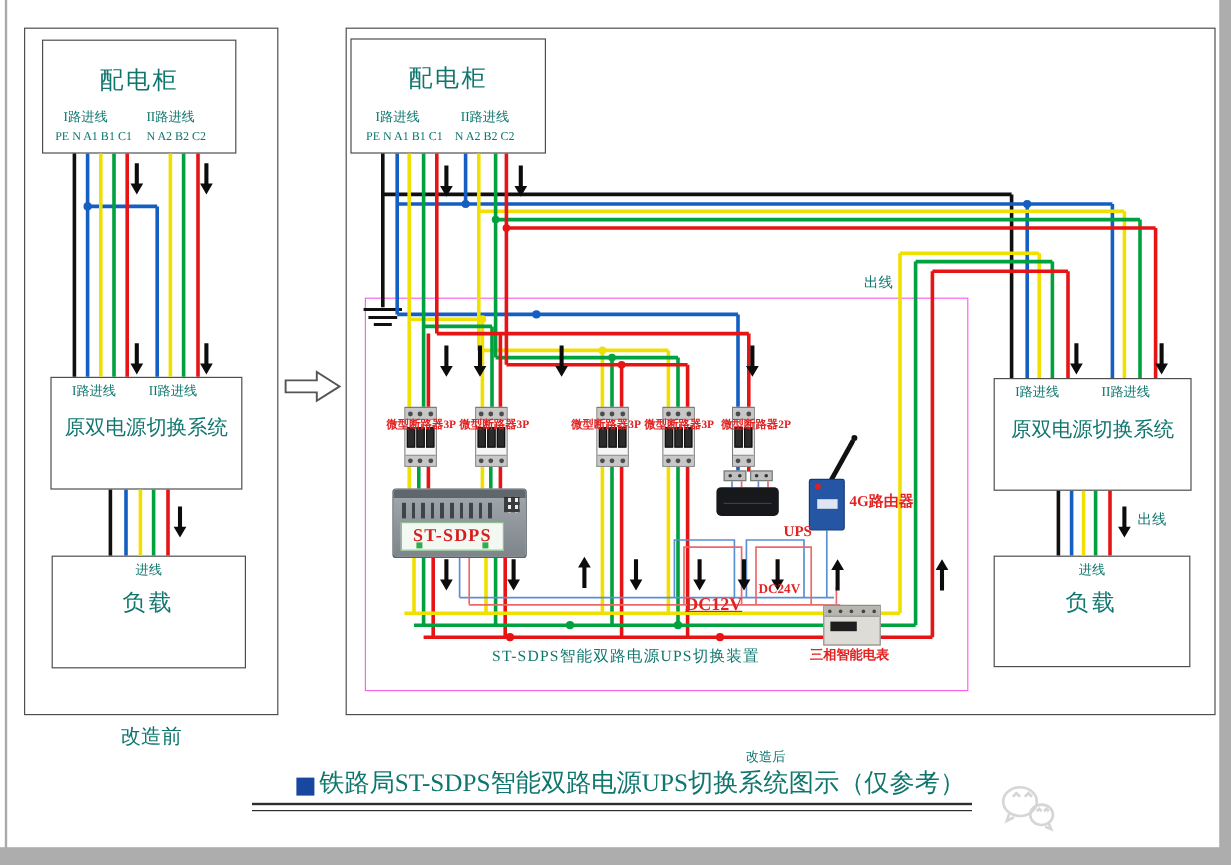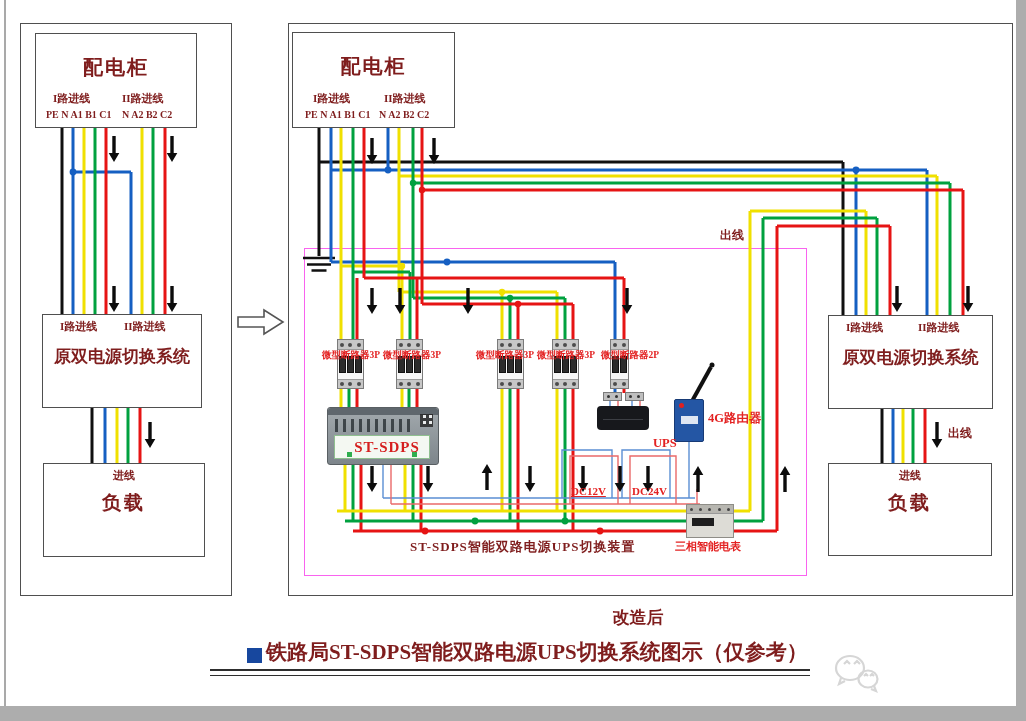"配电柜" .lbl { color: #7f1d1d -> #0f766e; font-weight: bold -> none }
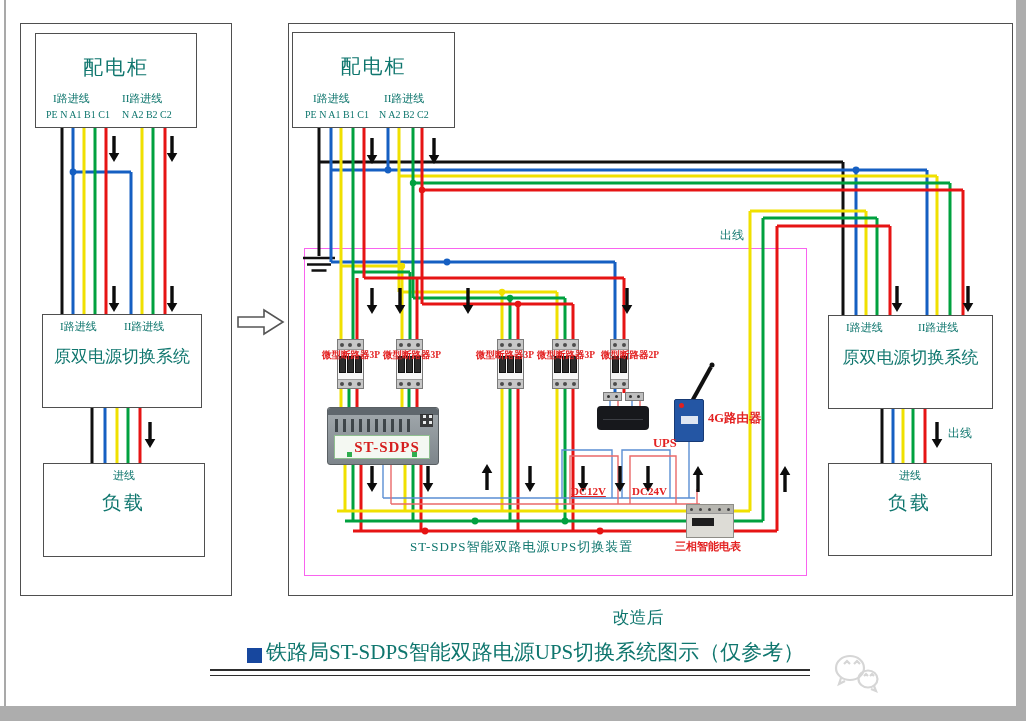"ST-SDPS" .sdps-plate { padding-left: 10px -> none }
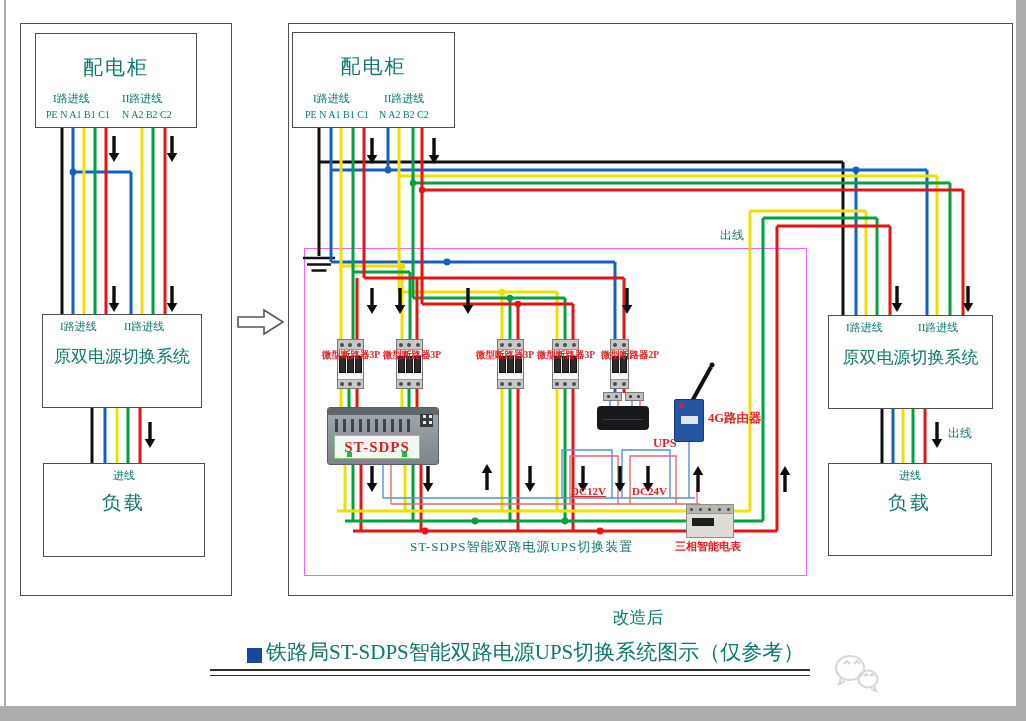"DC12V" span.lbl { font-size: 11px -> 15px; top: 485px -> 496px }
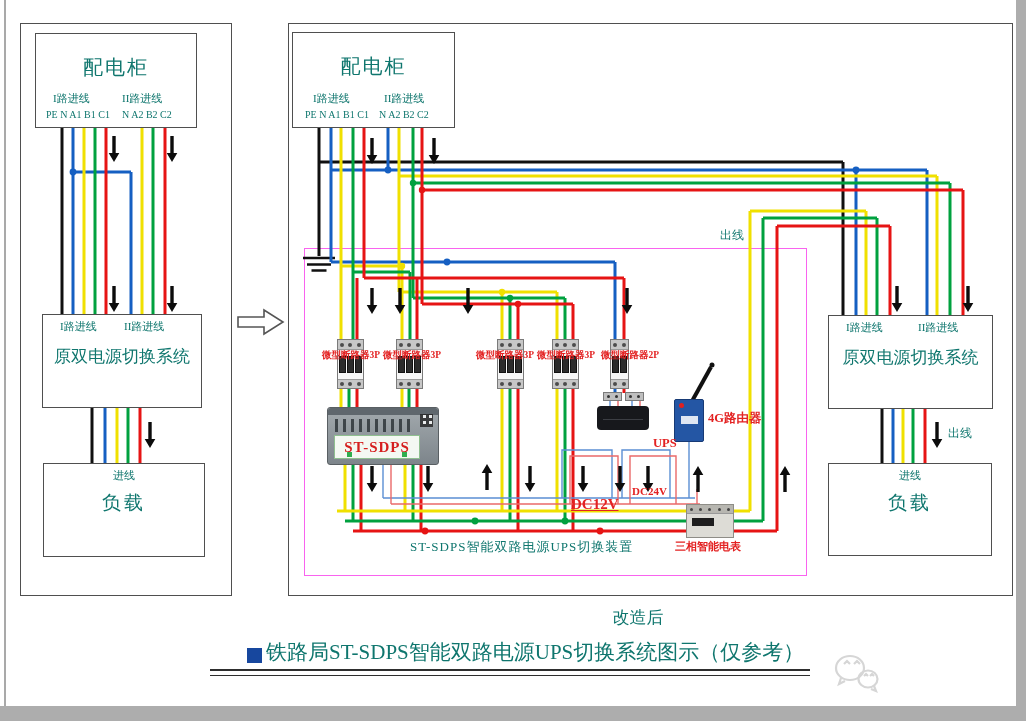"改造前" span.lbl { html: none -> <span>改造前</span> }
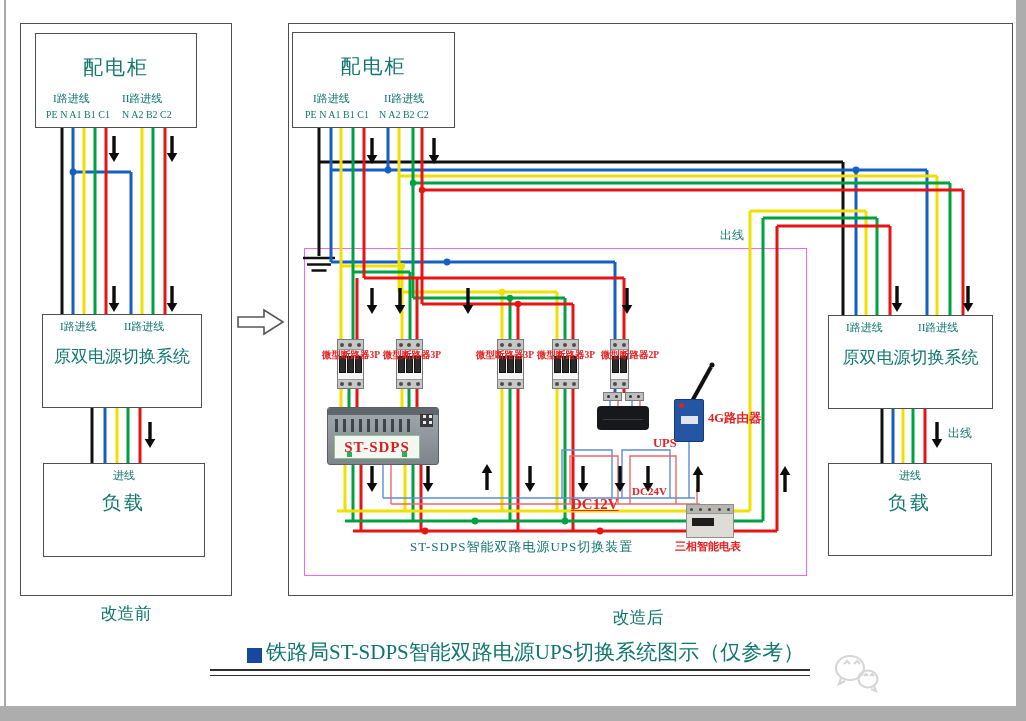"改造后" span.lbl { font-size: 17px -> 11px; top: 608px -> 625px }
